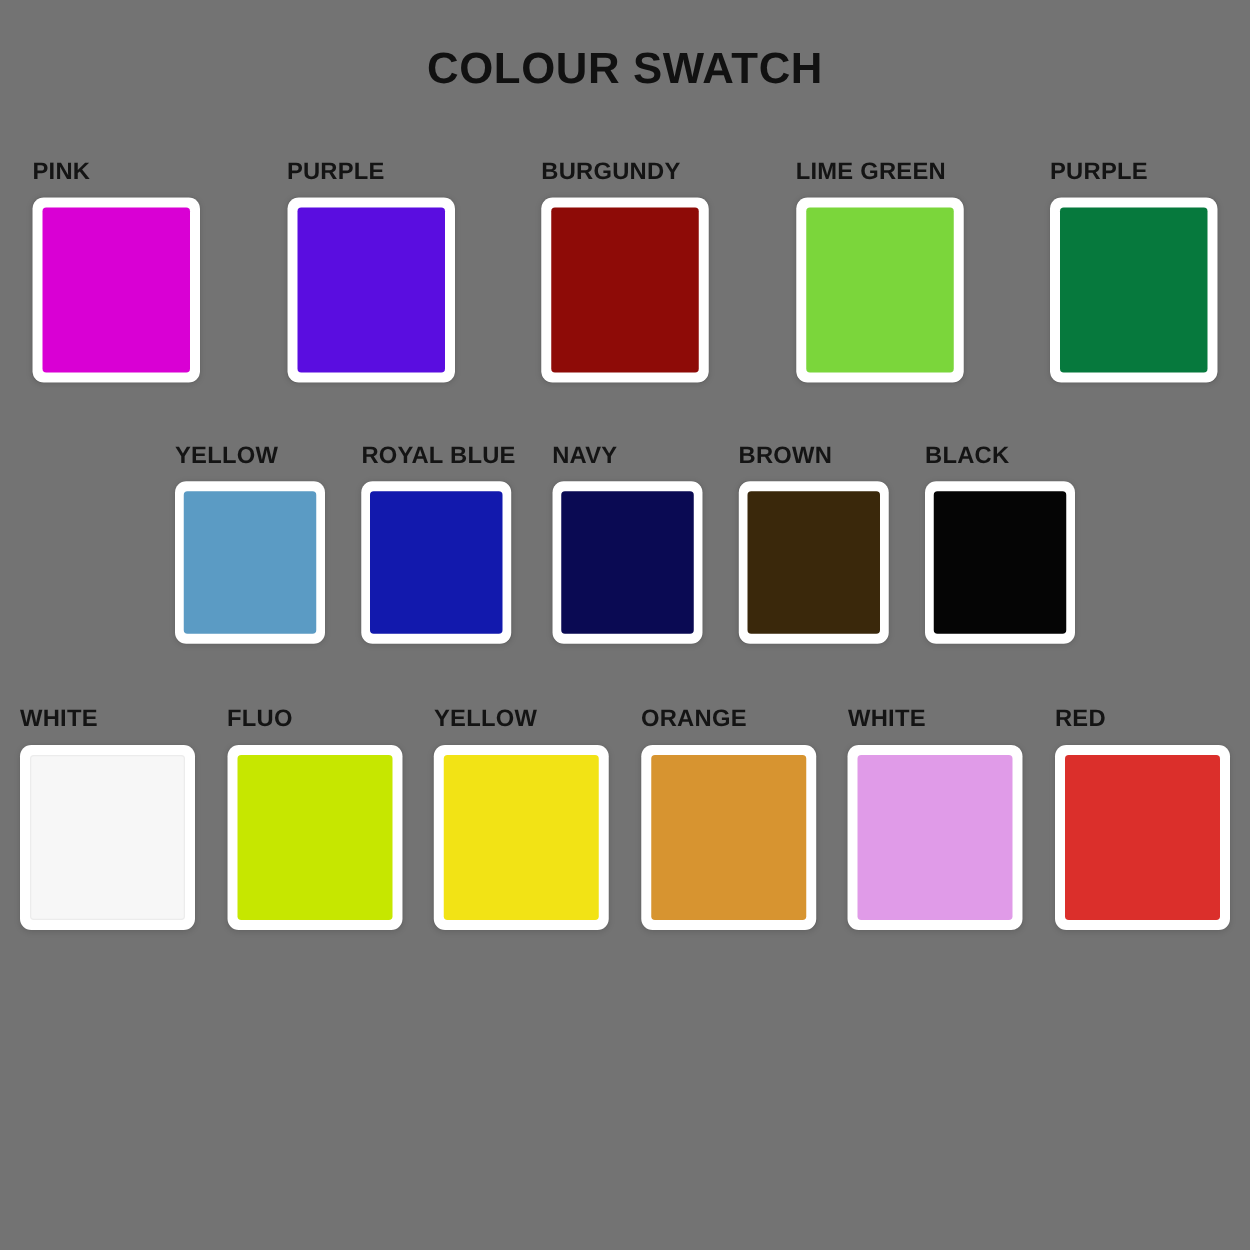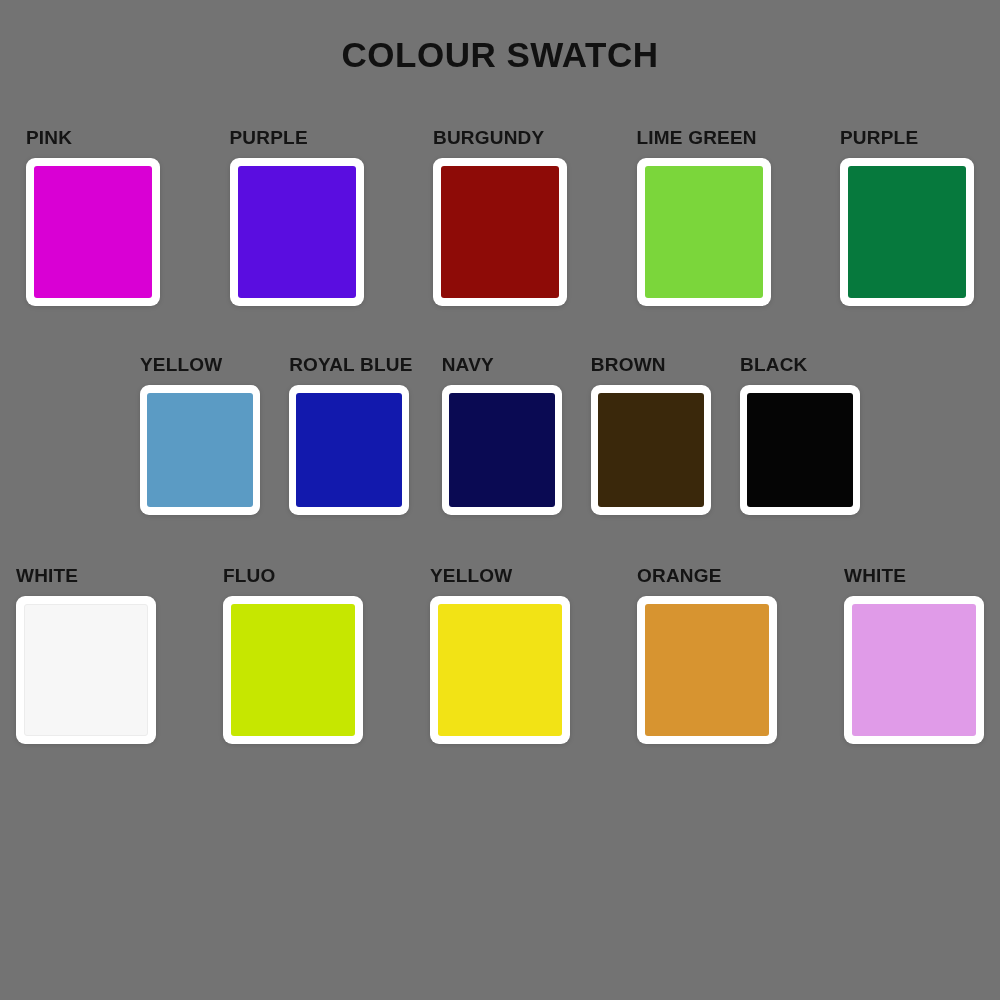"RED" div.swatch-item { html: none -> <div> <div>RED</div> <div> <div></div> </div> </div> }
